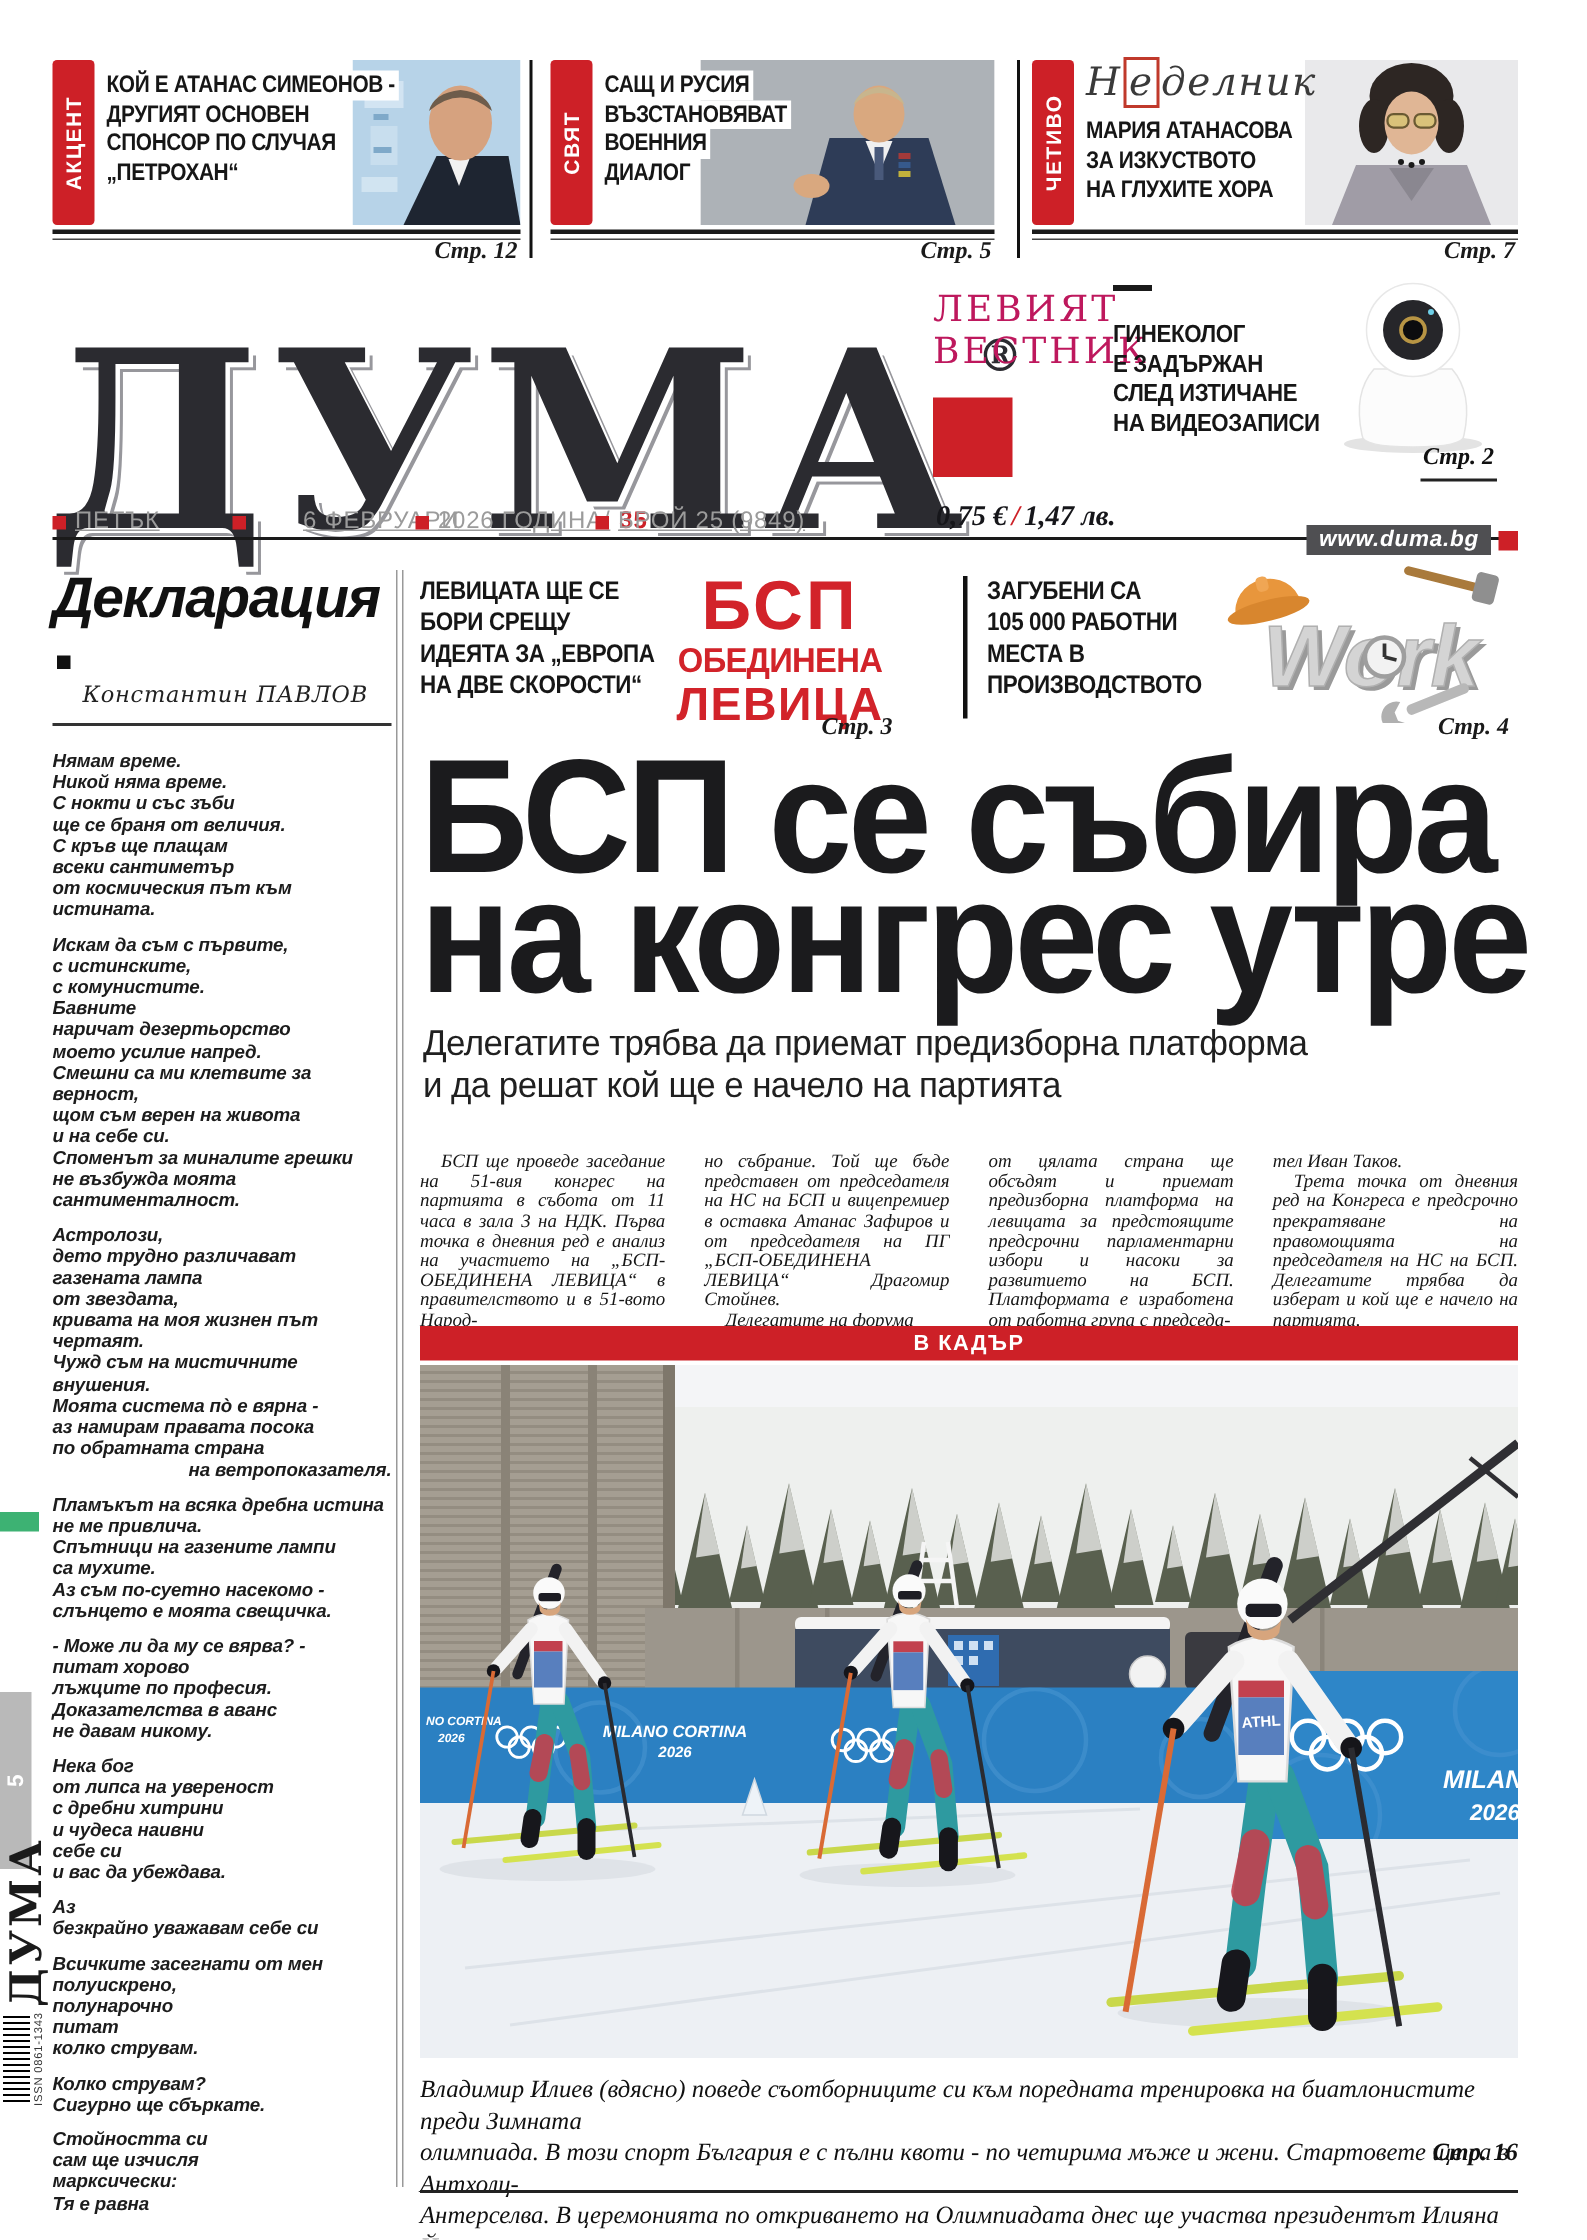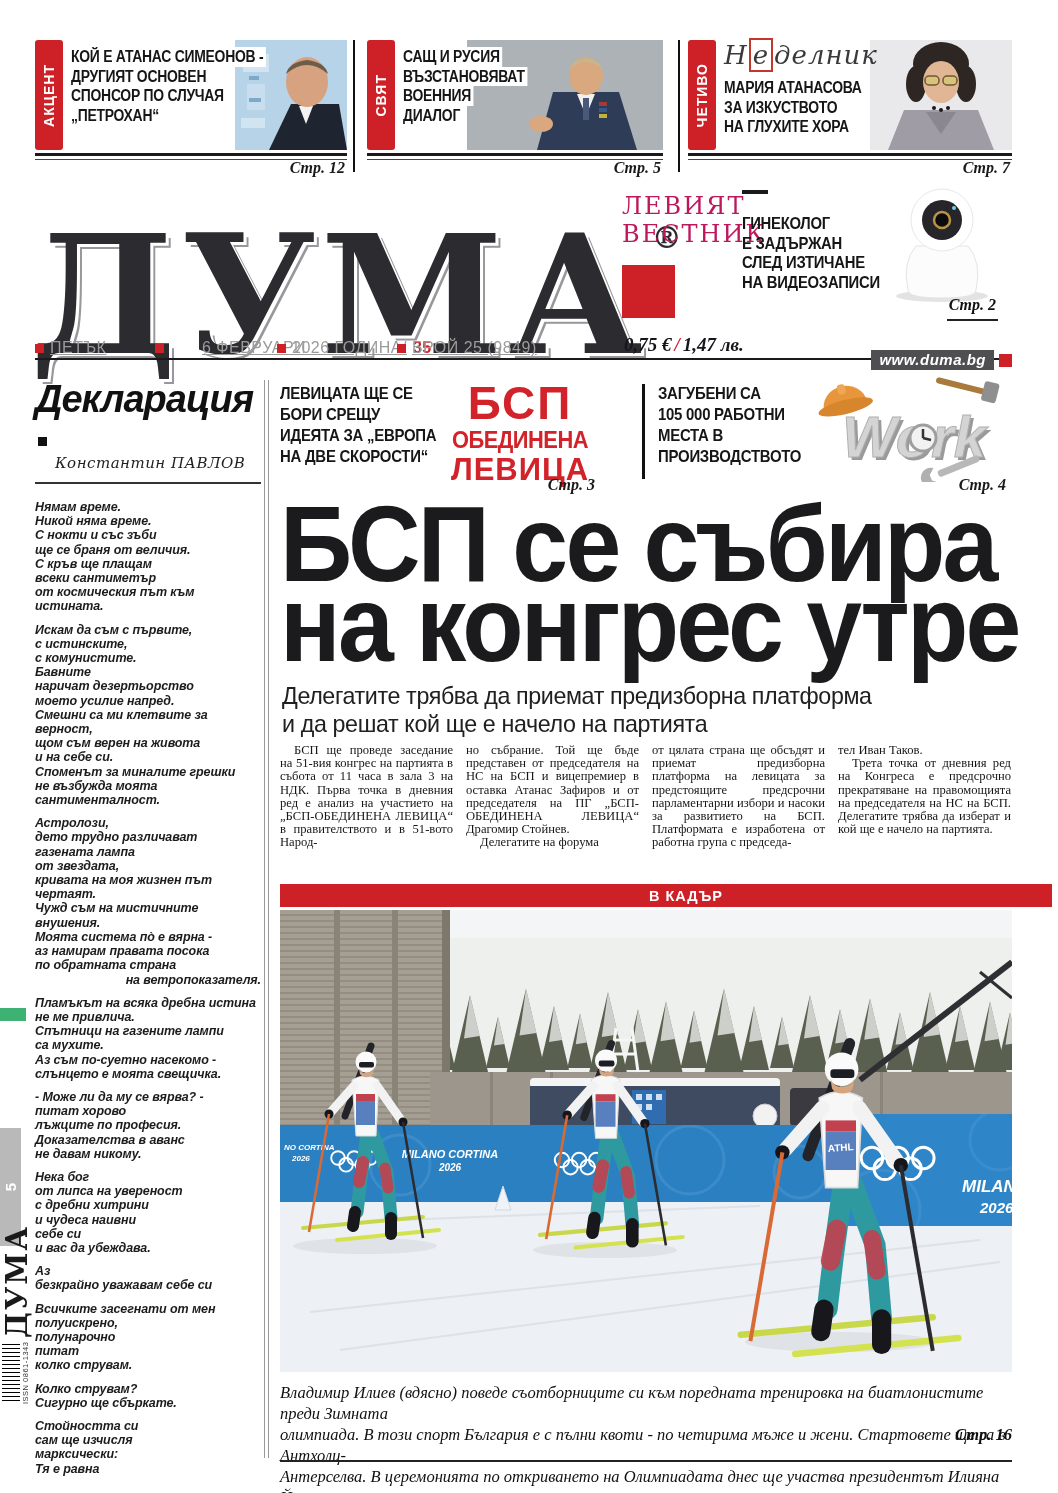"БСП ще проведе заседание на" .bodycols { font-style: none -> italic; gap: 13px -> 26px; top: 368px -> 392px }
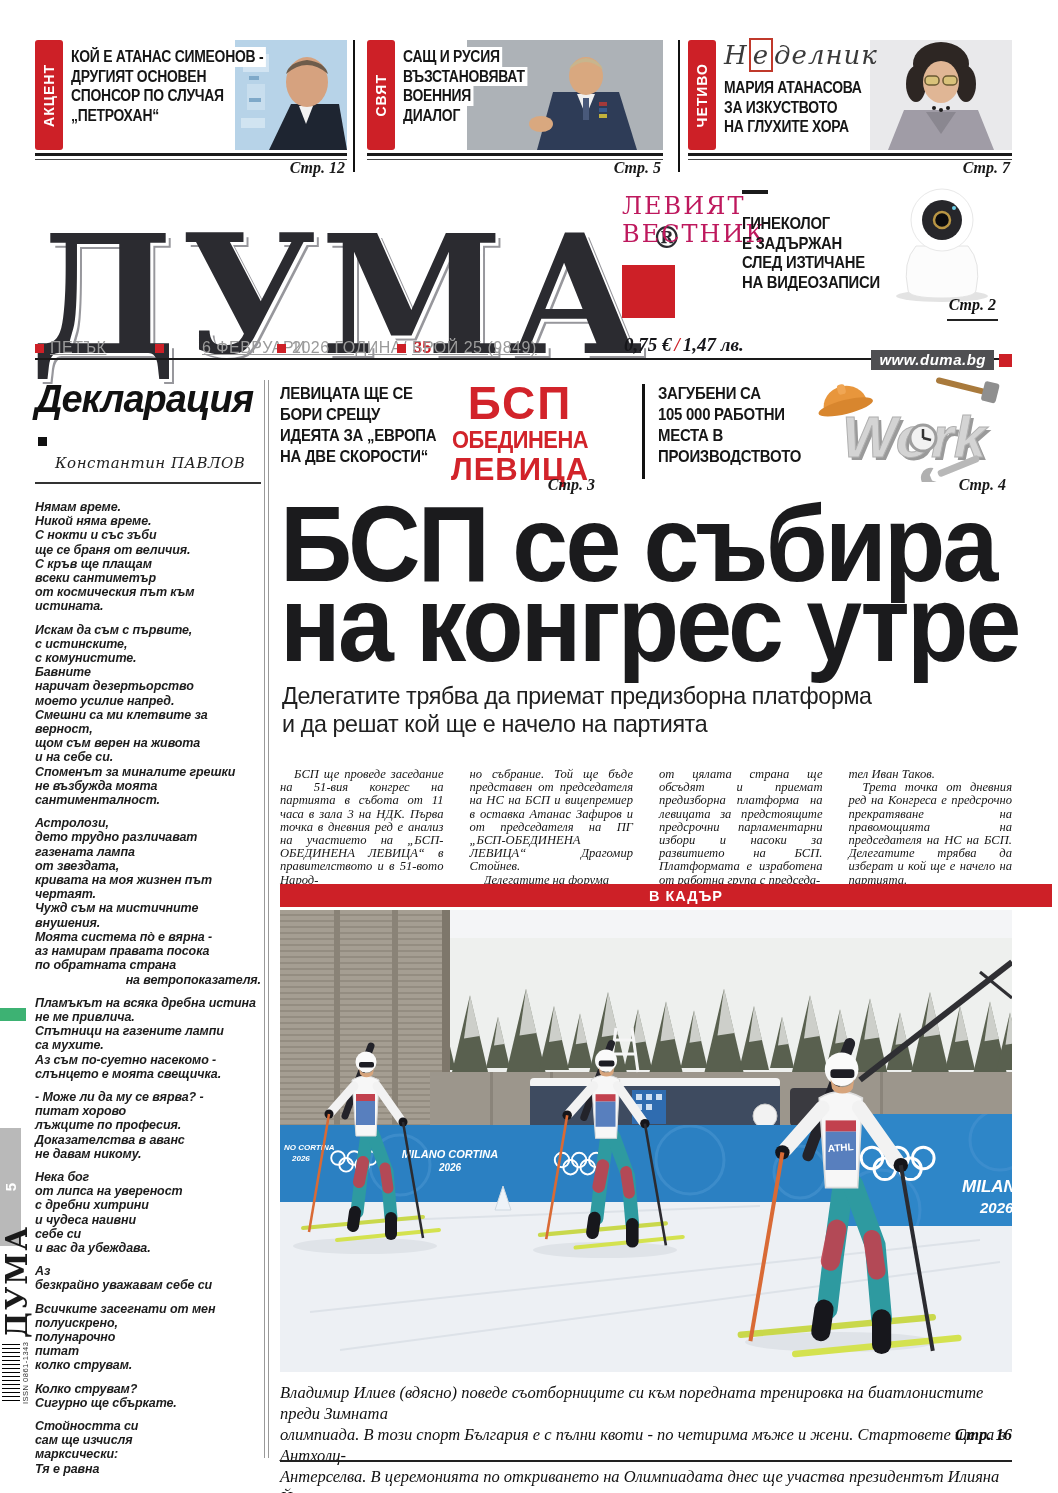"В КАДЪР" .kadr { padding-left: 40px -> none }
